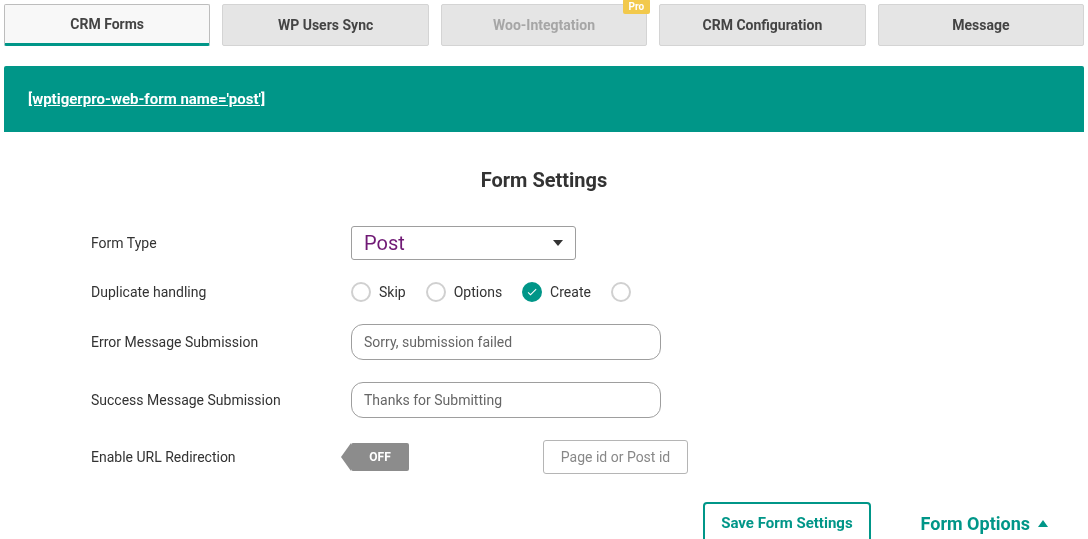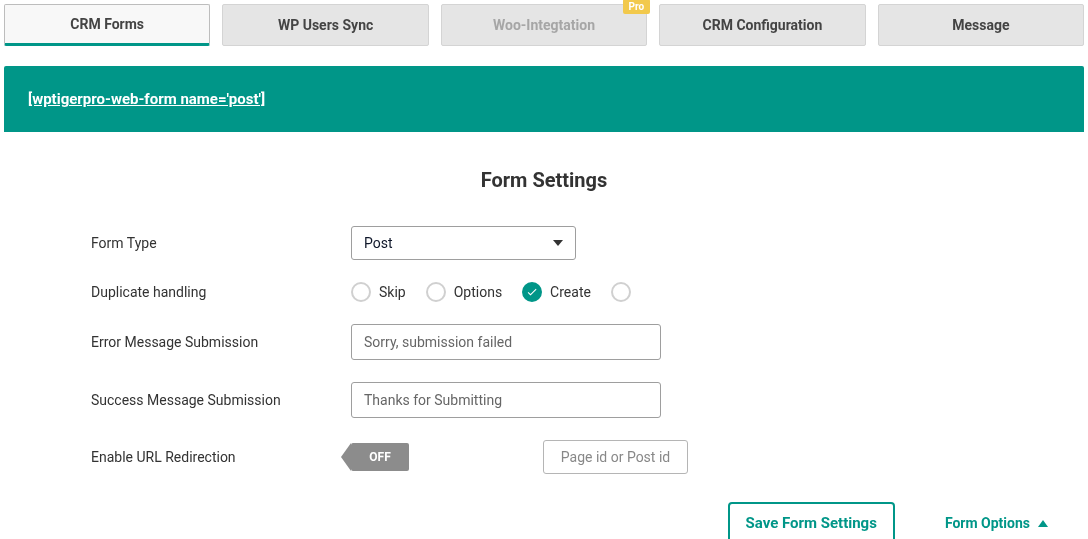"Post" .select { color: #0f172a -> #701a75; font-size: 14px -> 20px }
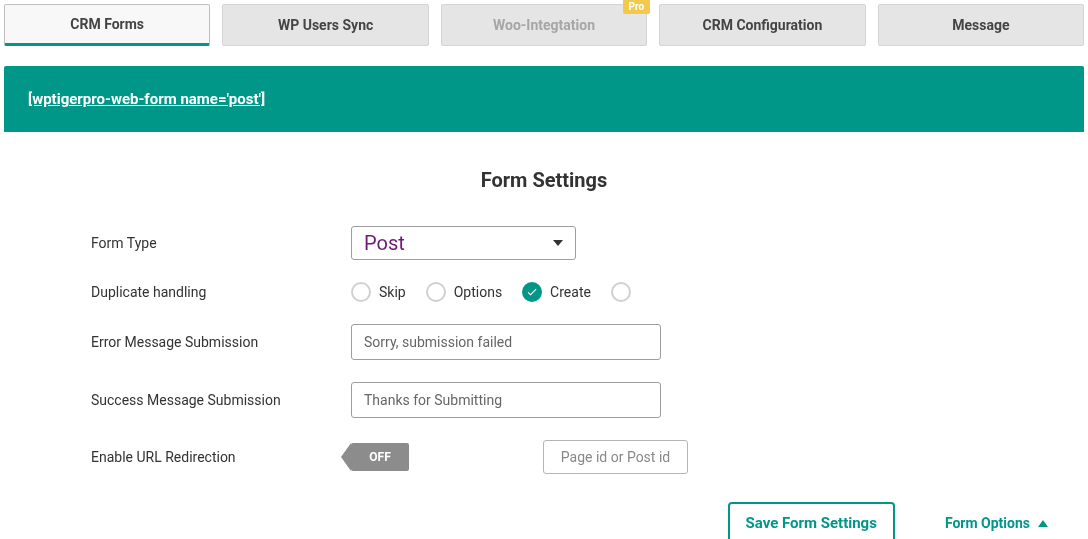"Sorry, submission failed" .text-input { border-radius: 3px -> 12px }
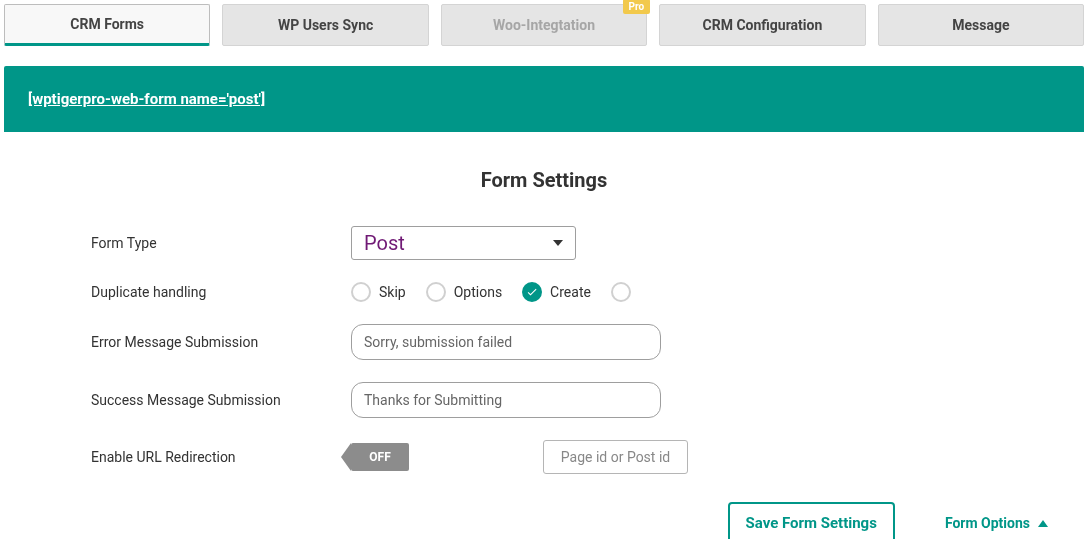"Form Options" .options-link { font-size: 14px -> 18px }
